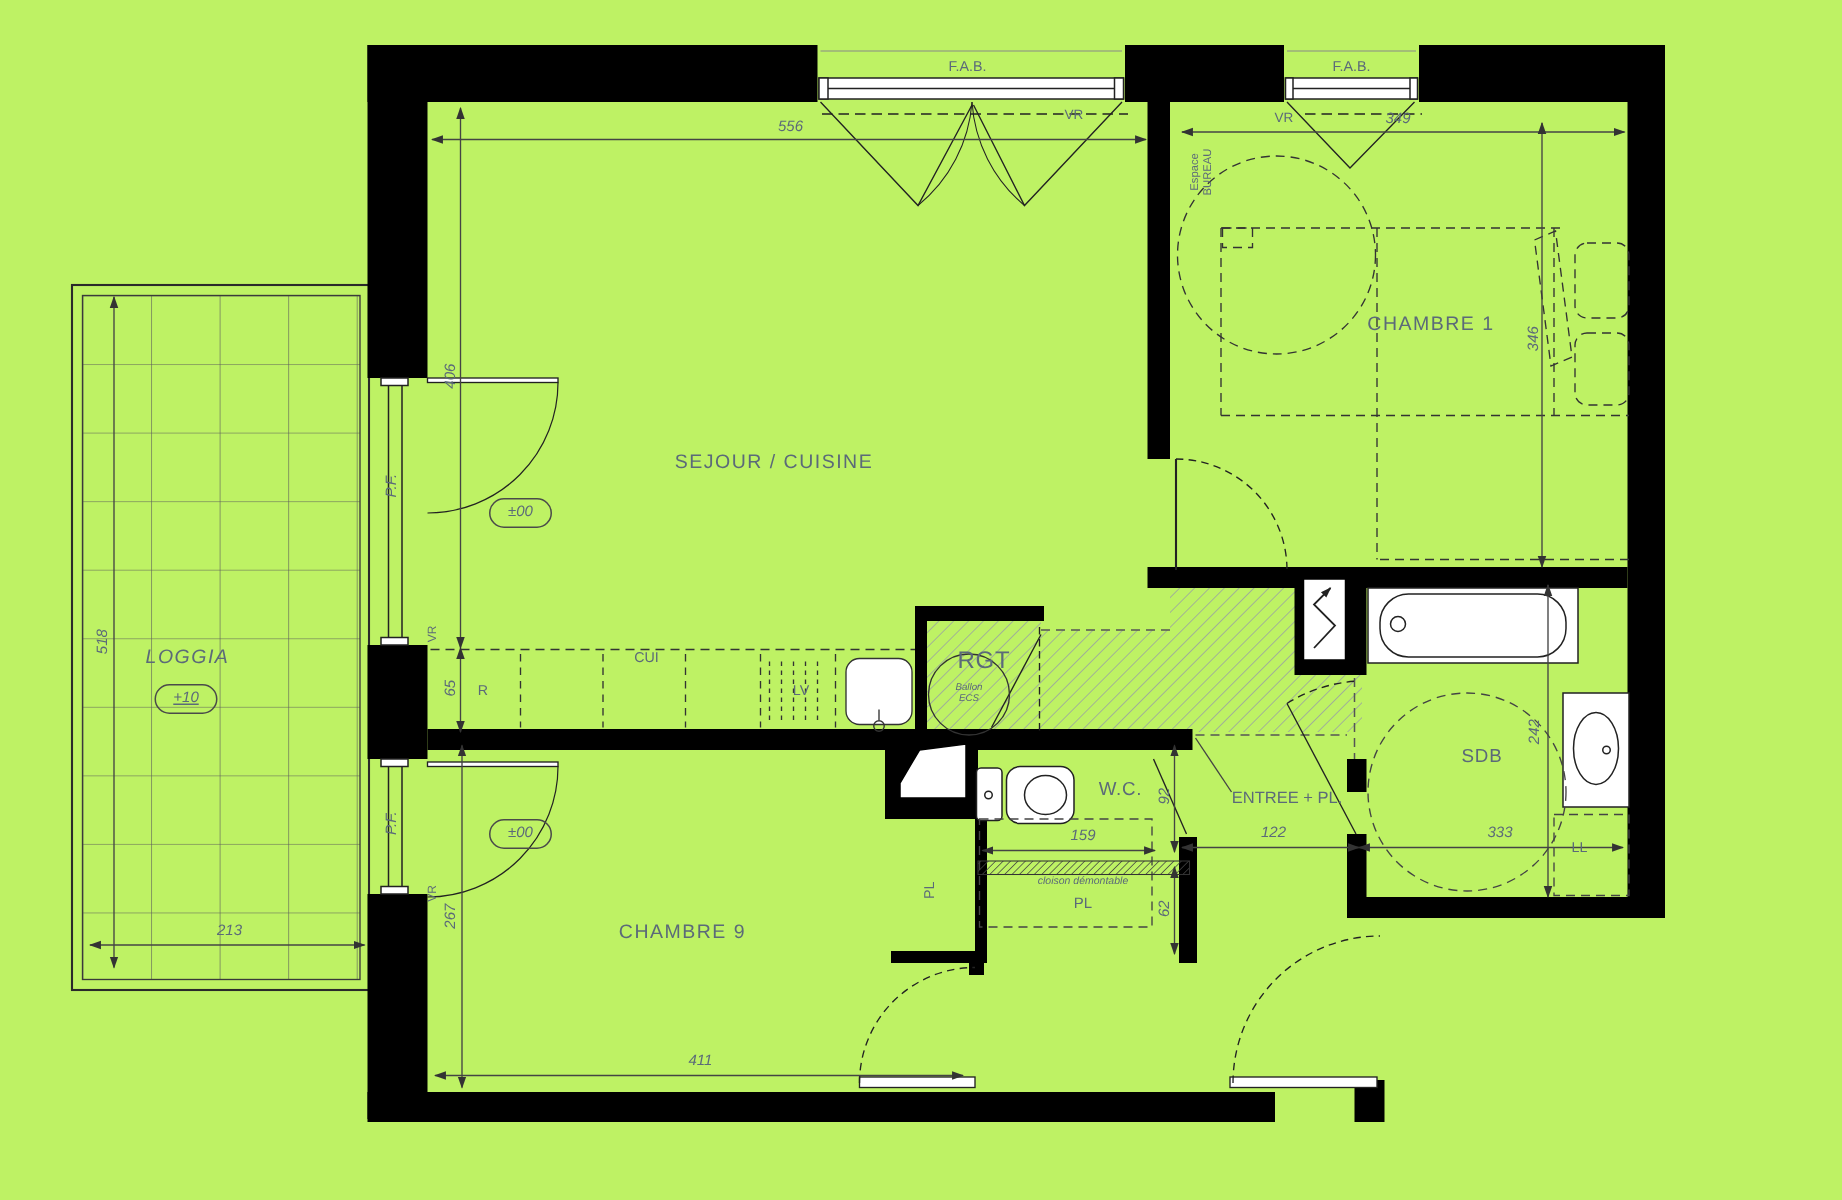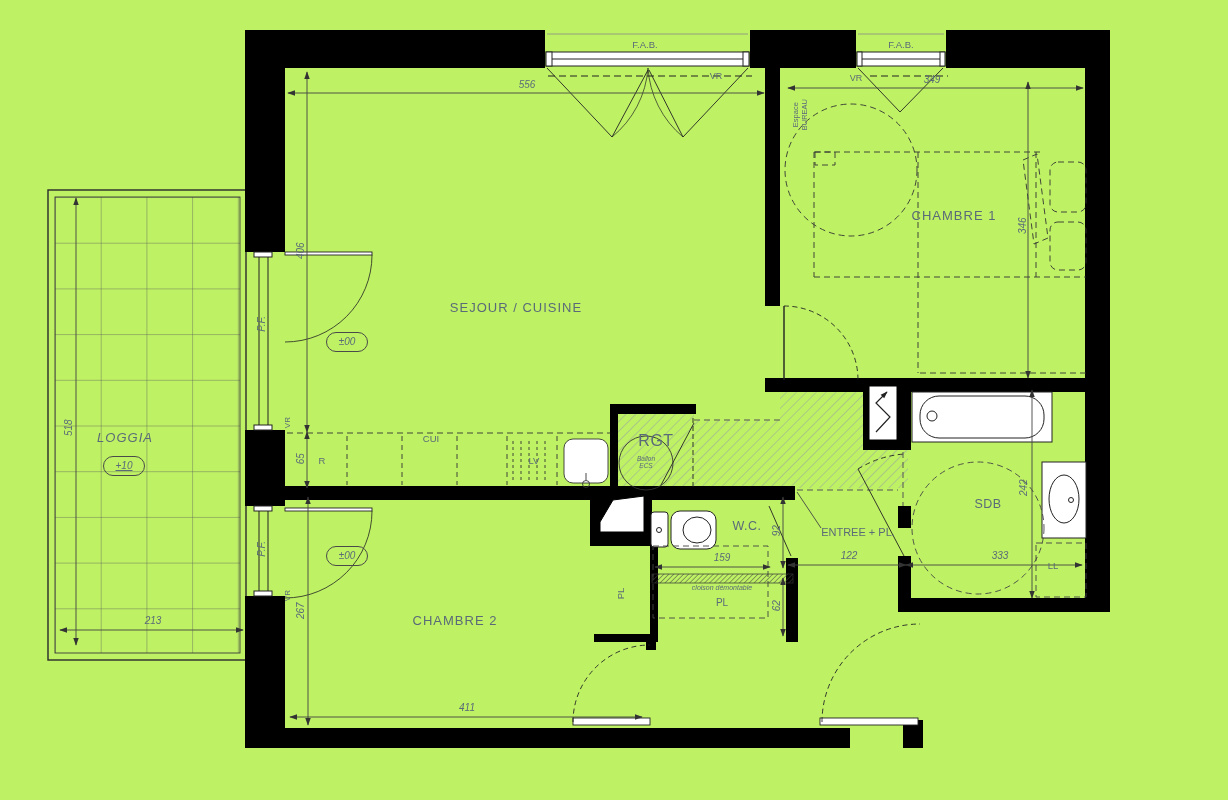"CHAMBRE 2" div.lbl { text: 2 -> 9 }
